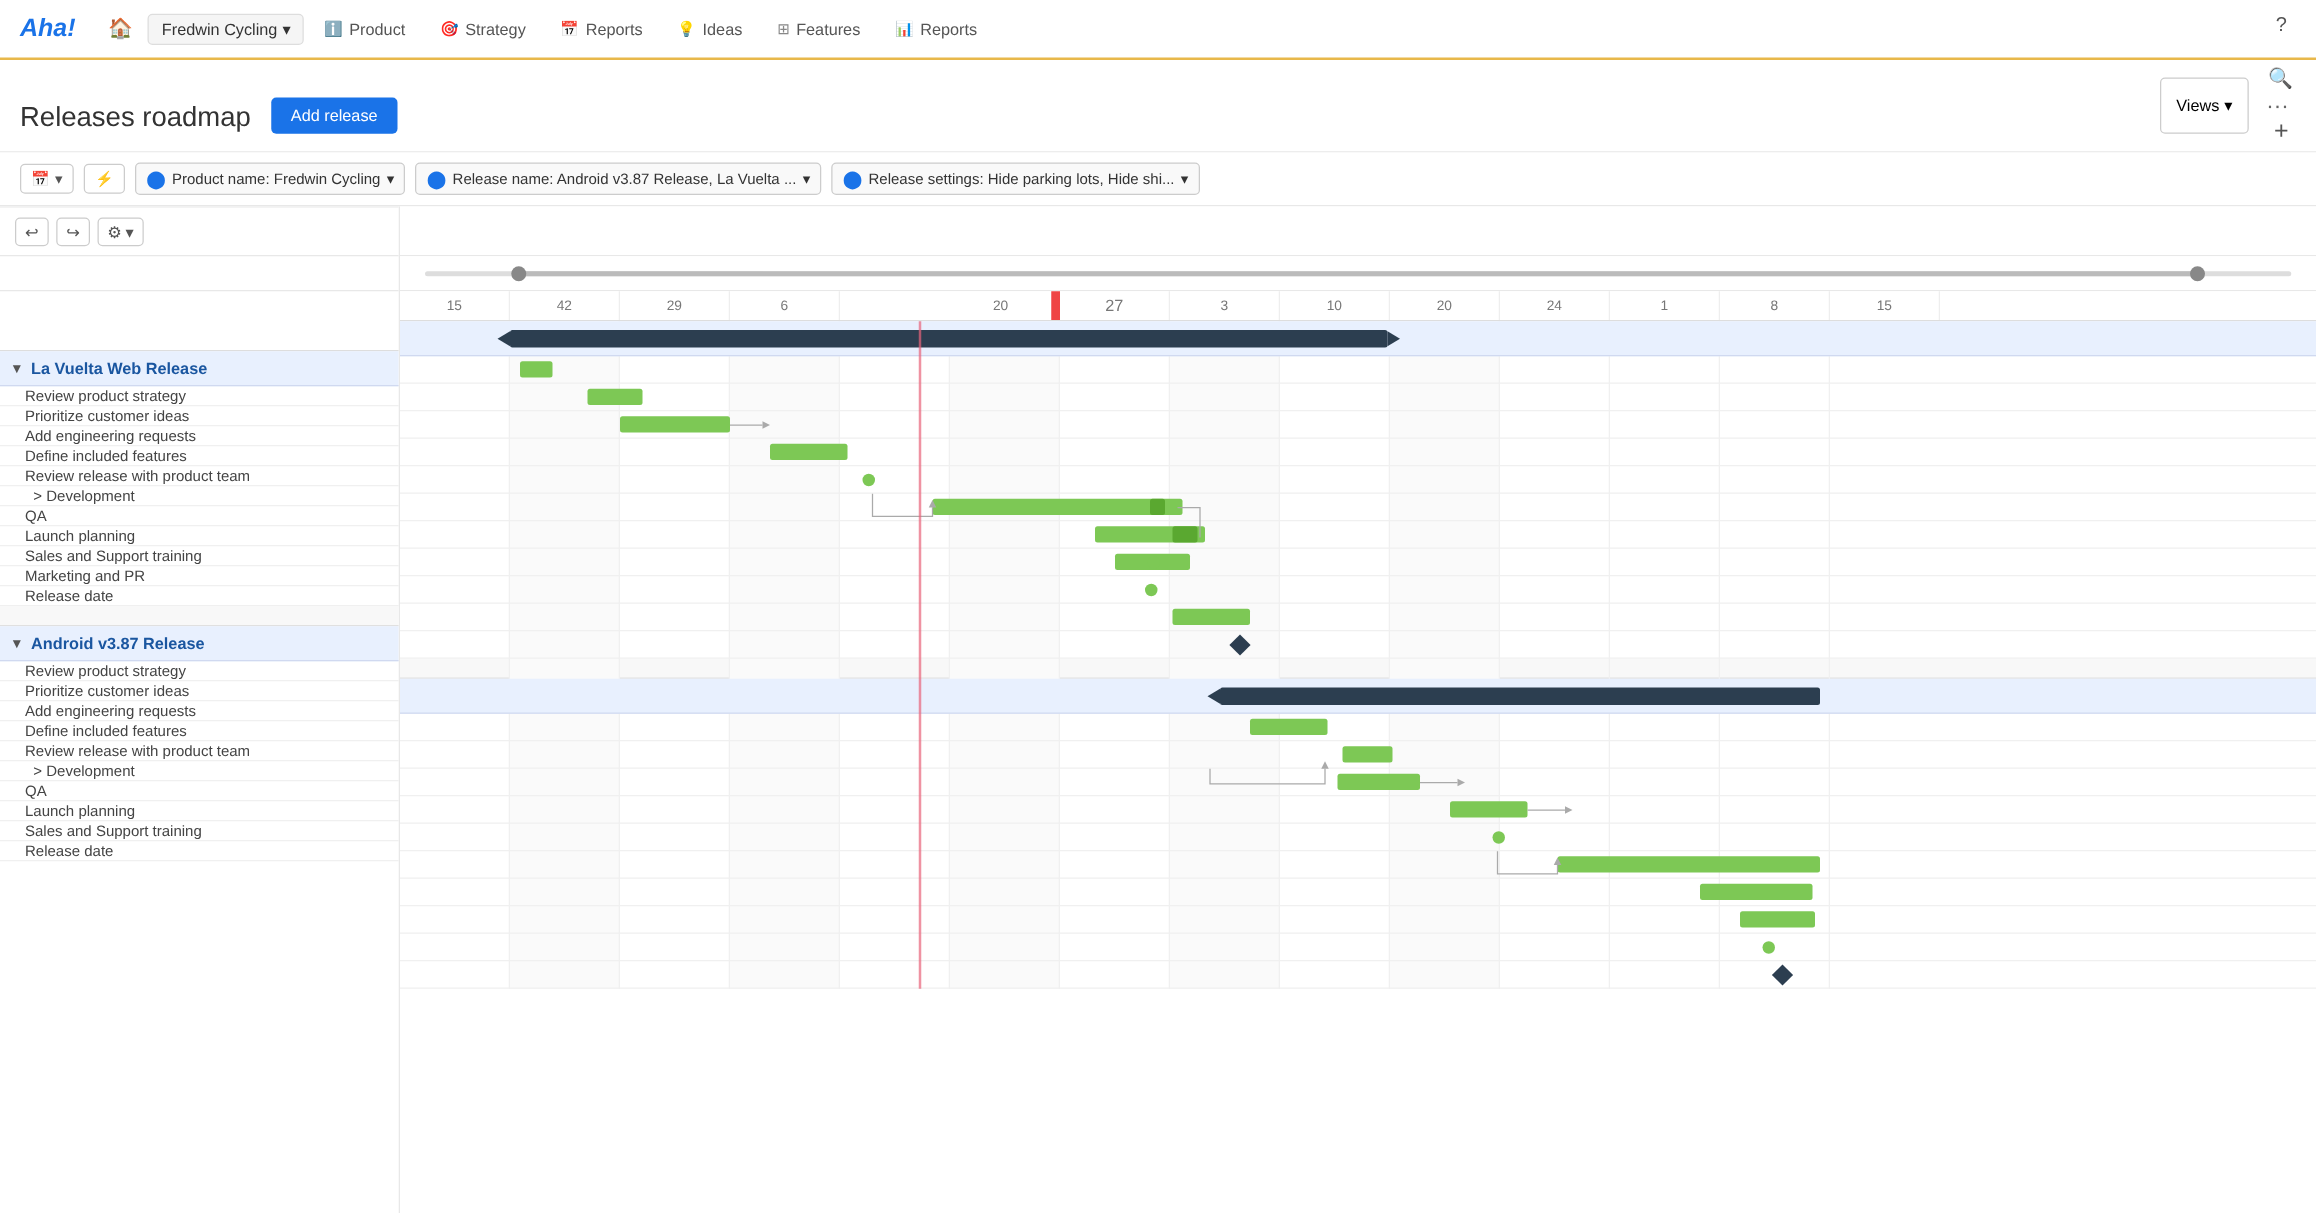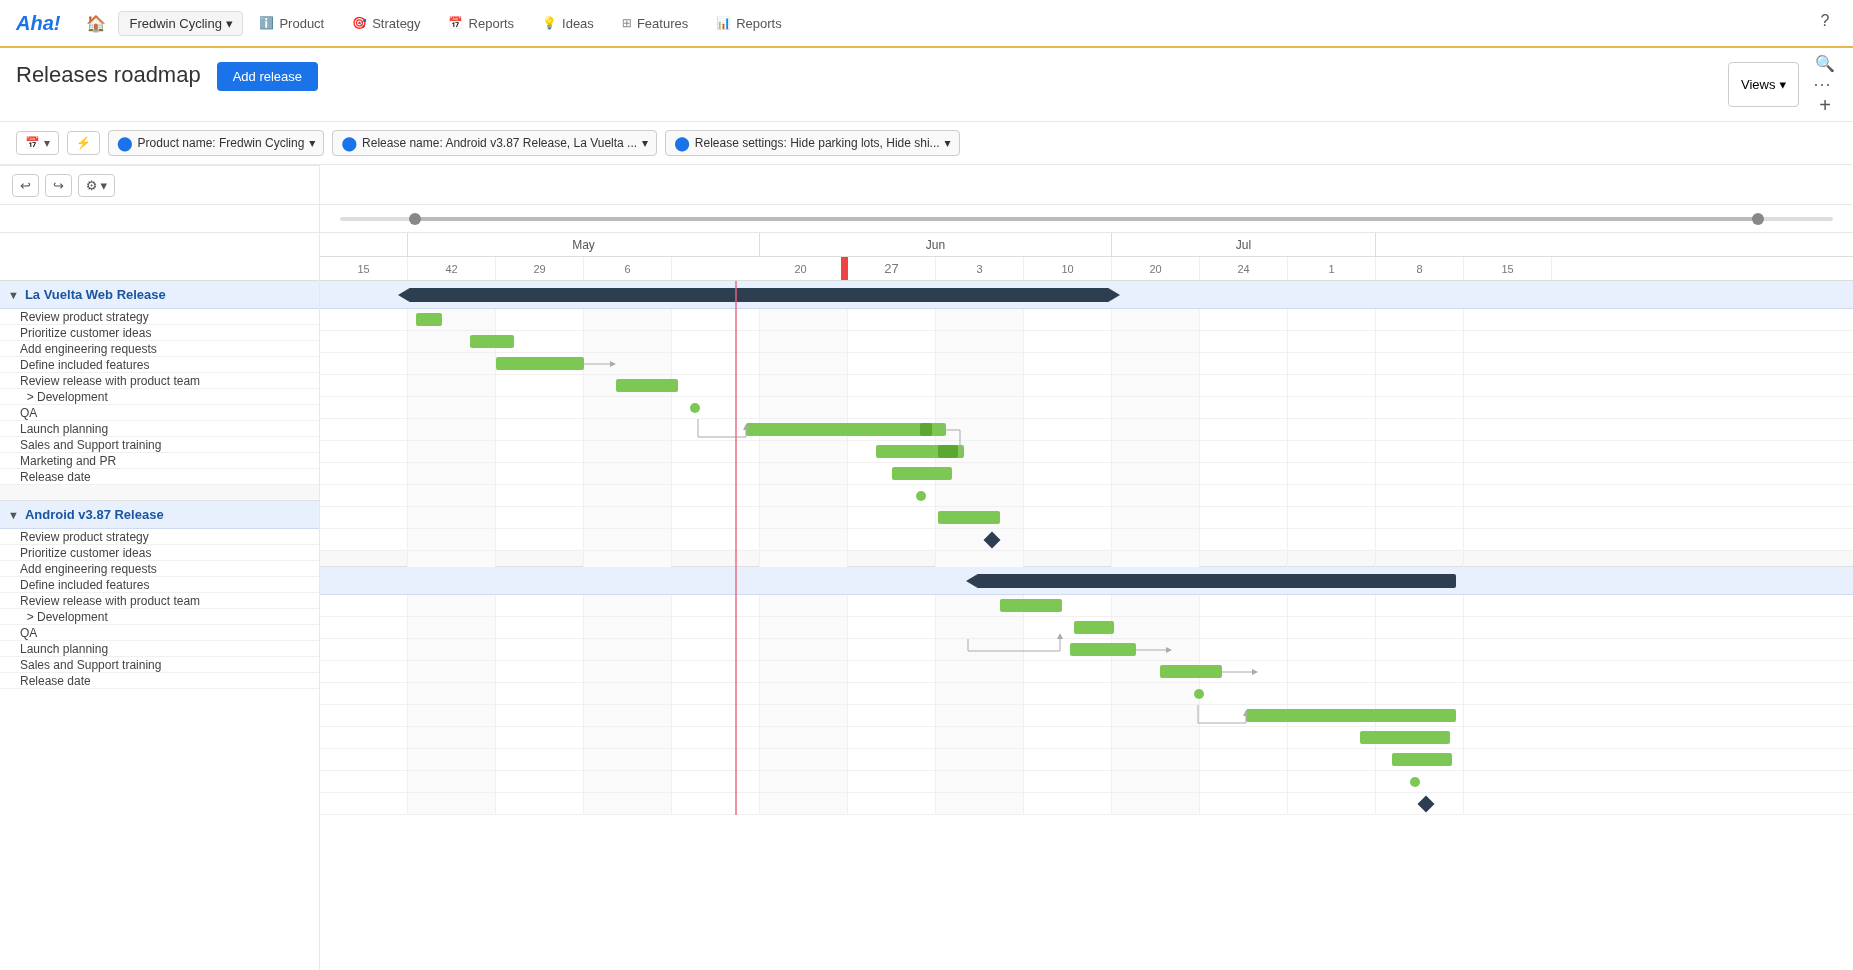"Releases roadmap" .subheader { align-items: flex-start -> flex-end }
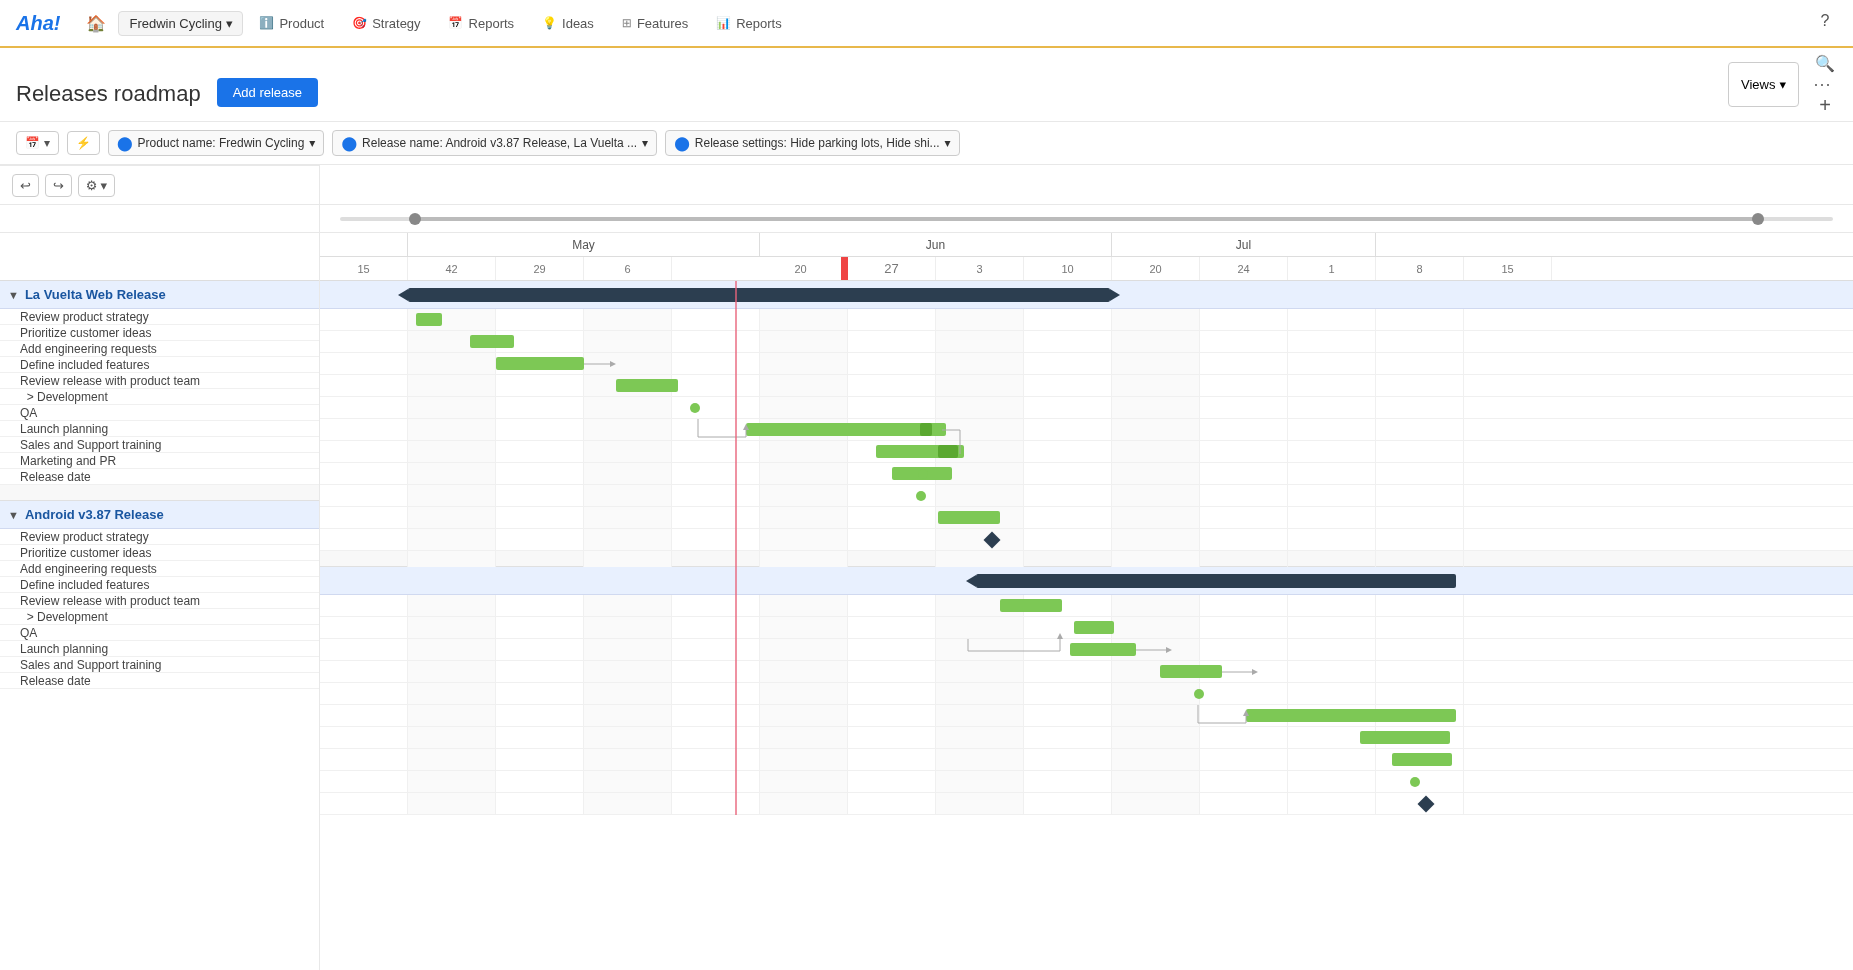"May" div { html: <div> <div></div> <div>May</div> <div>Jun</div> <div>Jul</div> </div> -> none }
